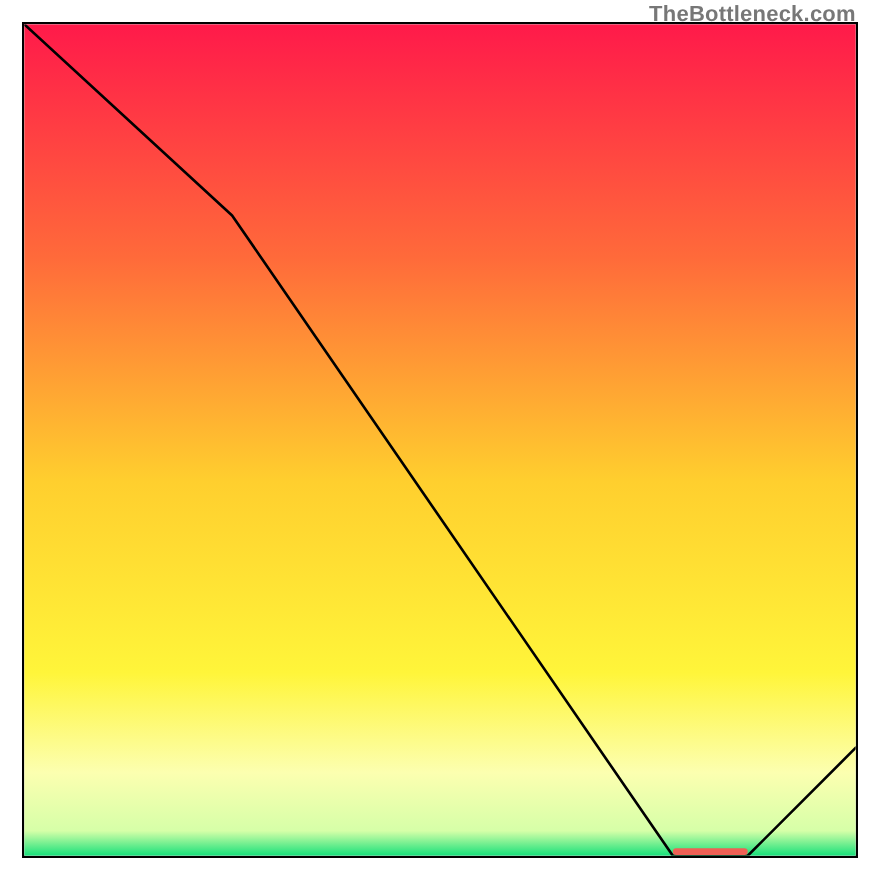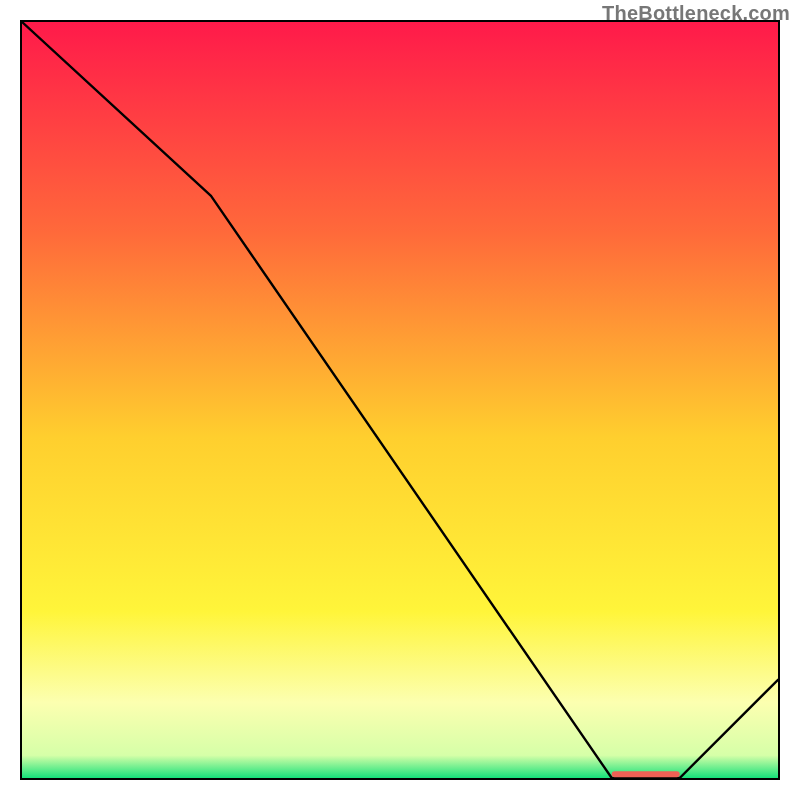"TheBottleneck.com" #watermark { right: 10px -> 22px }
